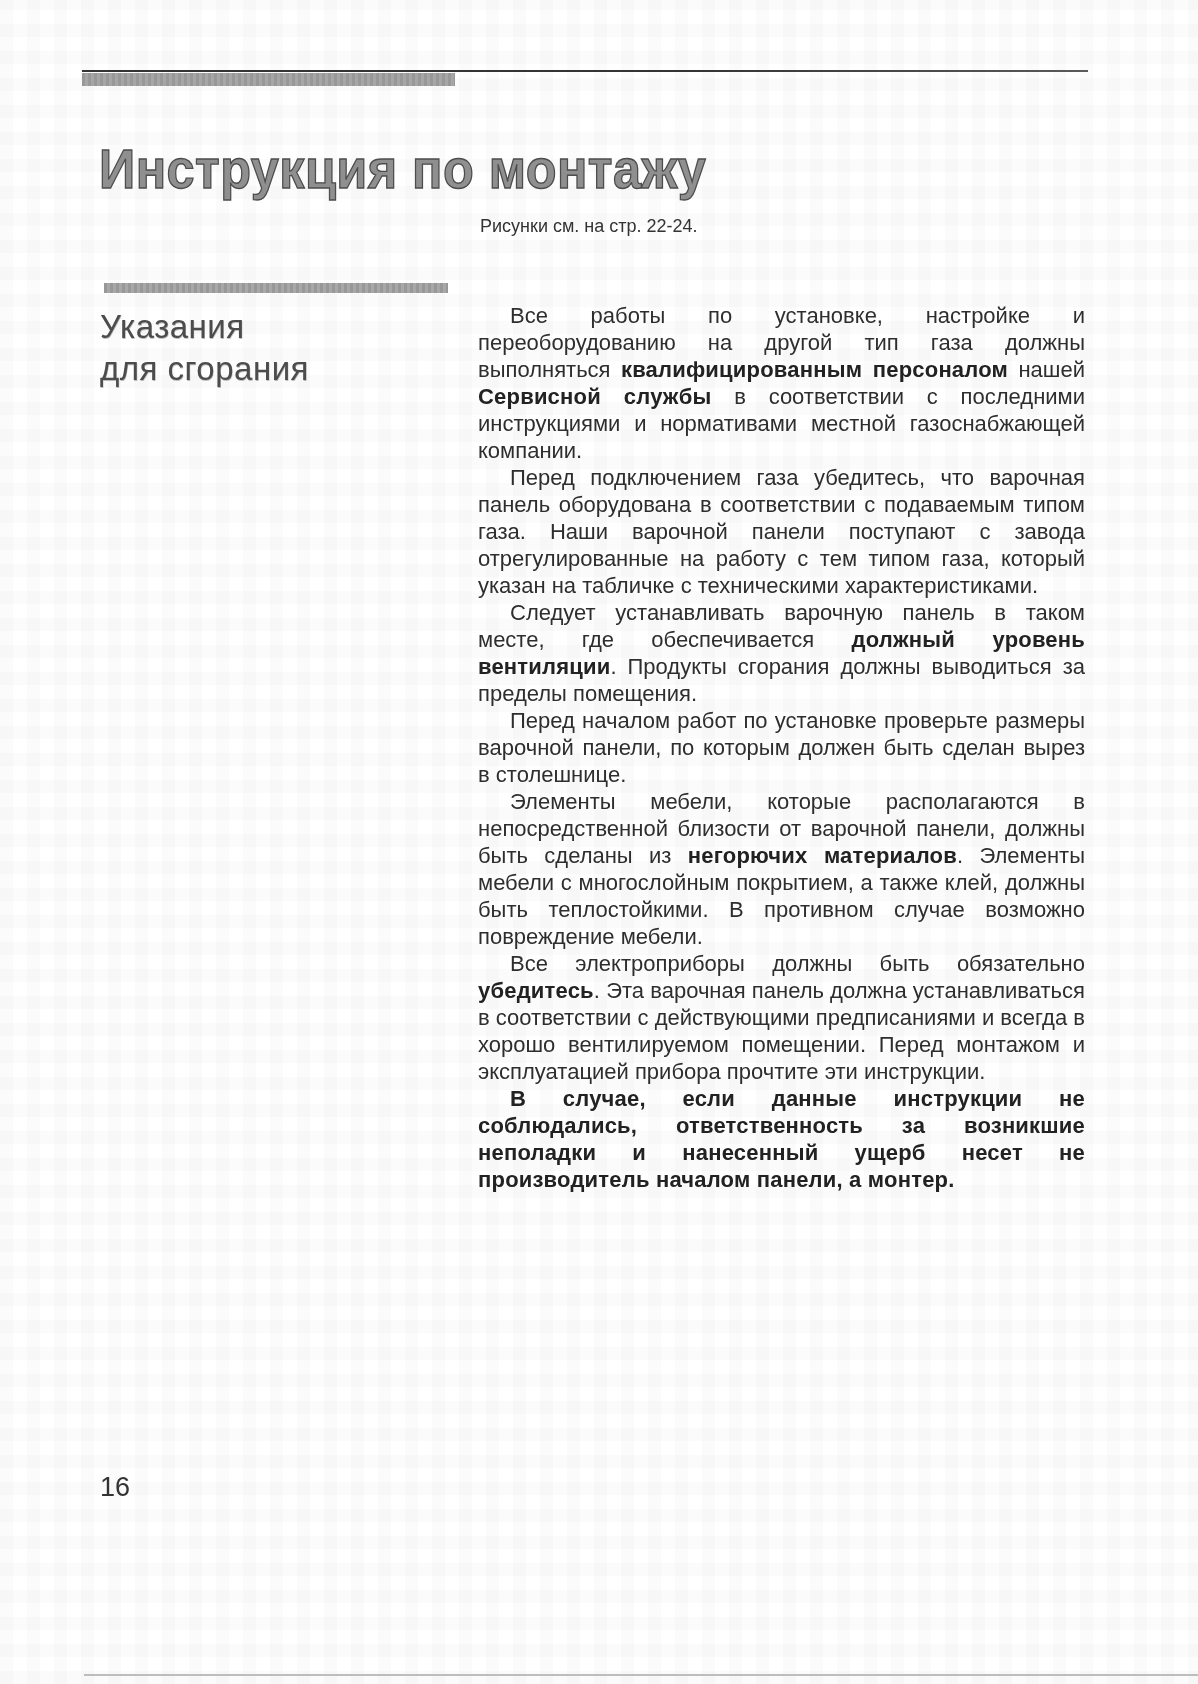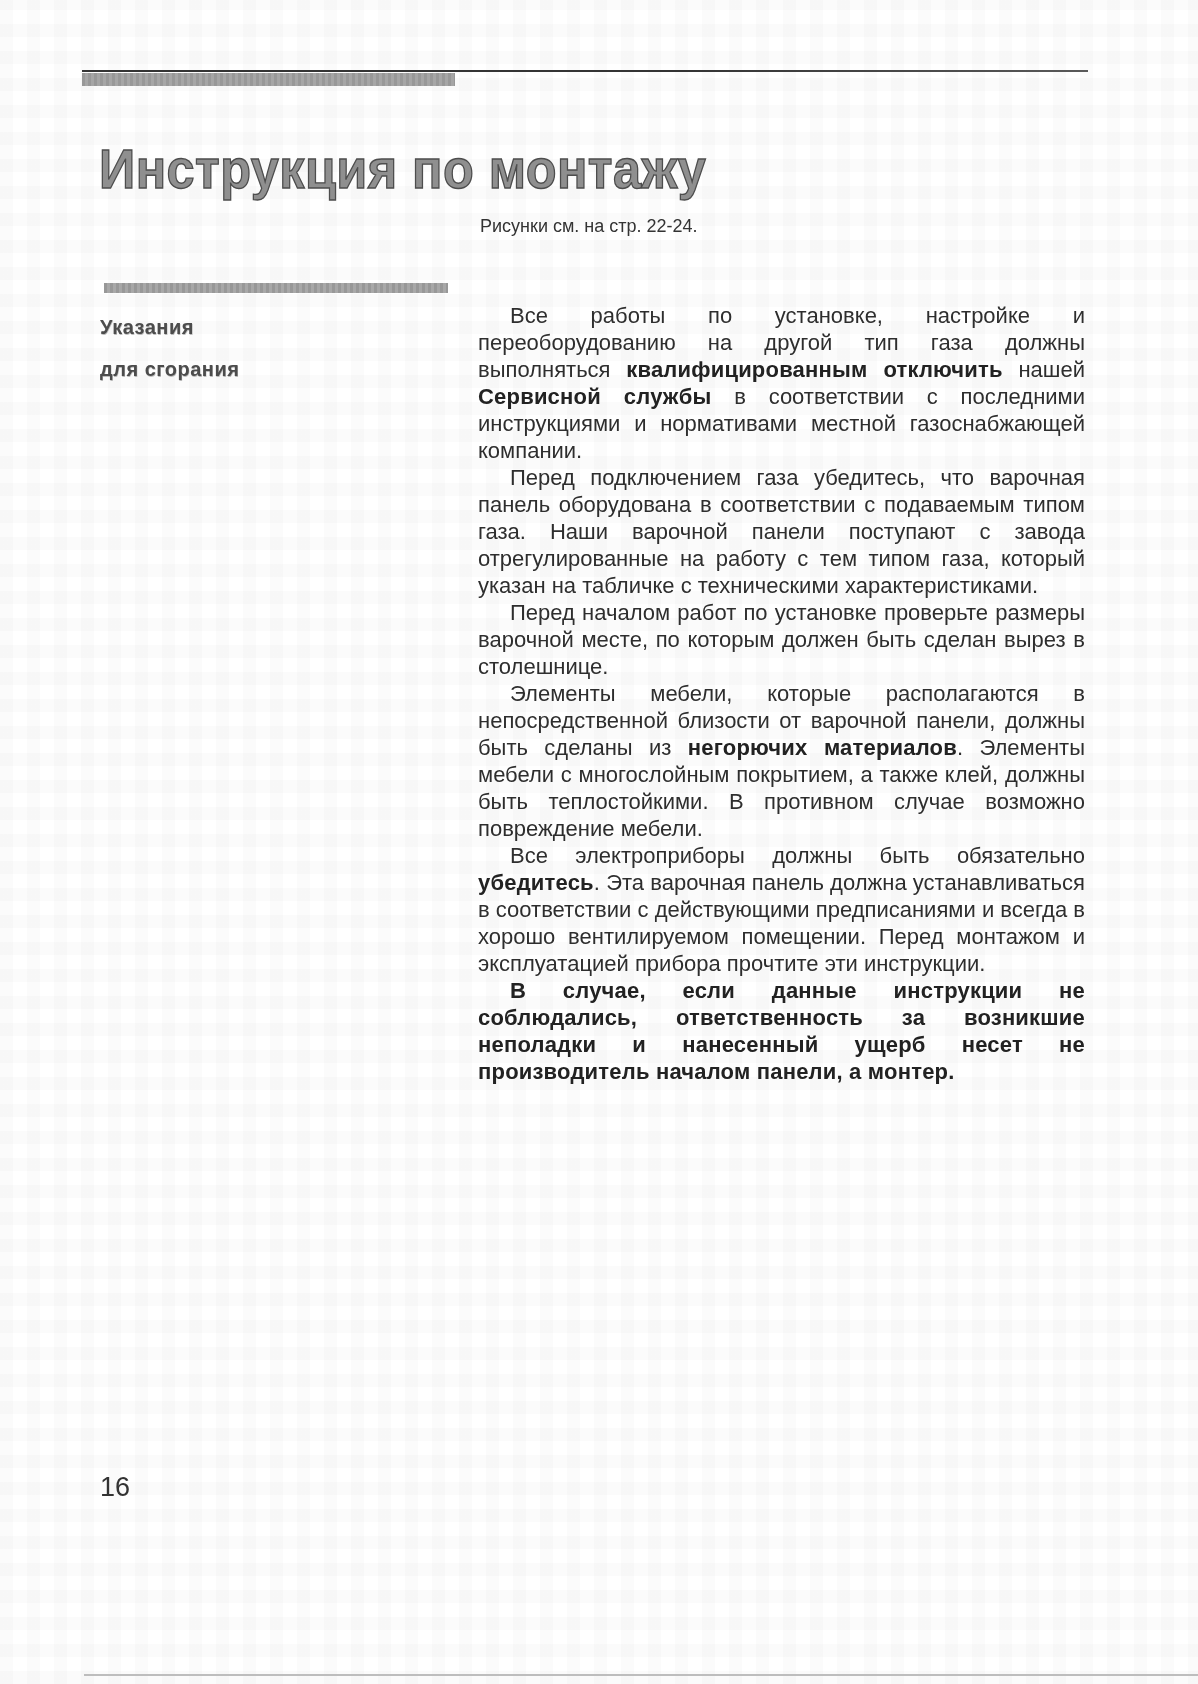"Указания" .section-heading { font-size: 20px -> 33px; font-weight: 700 -> 400 }
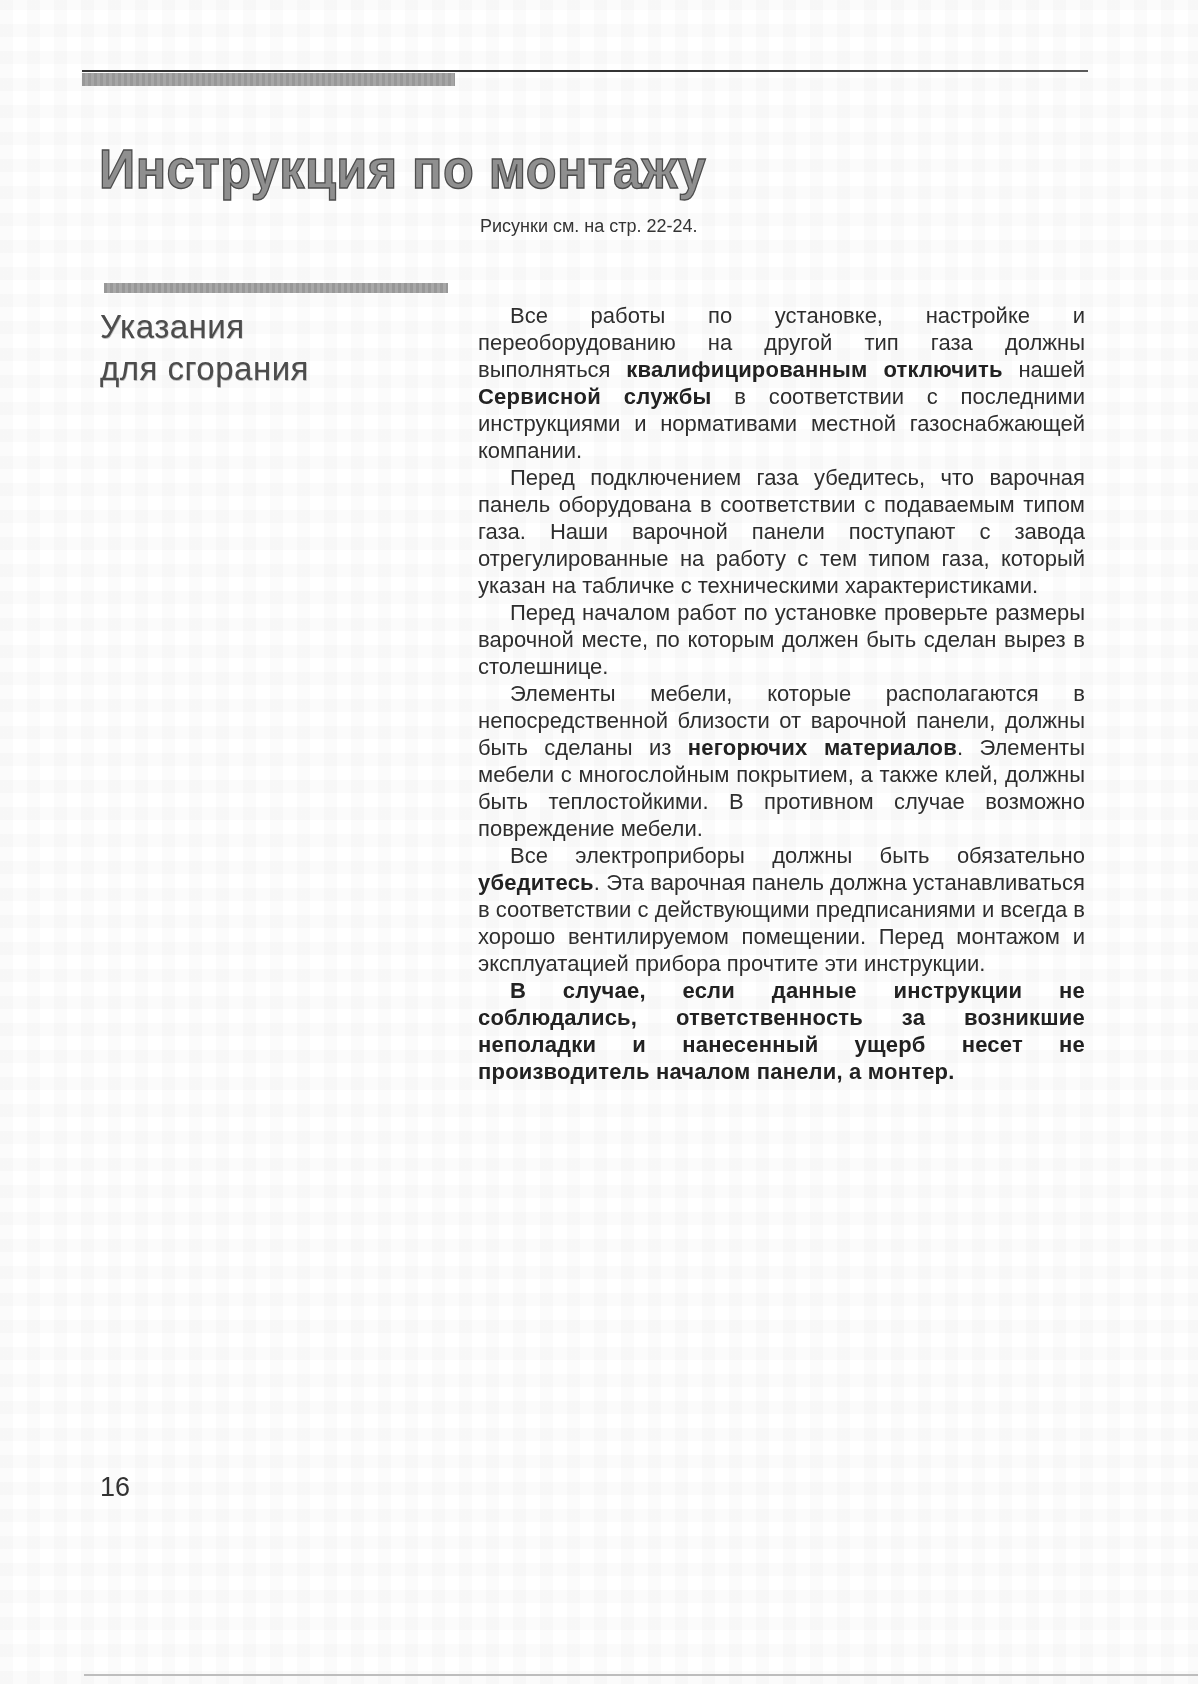"квалифицированным отключить" span.b { text: отключить -> персоналом }
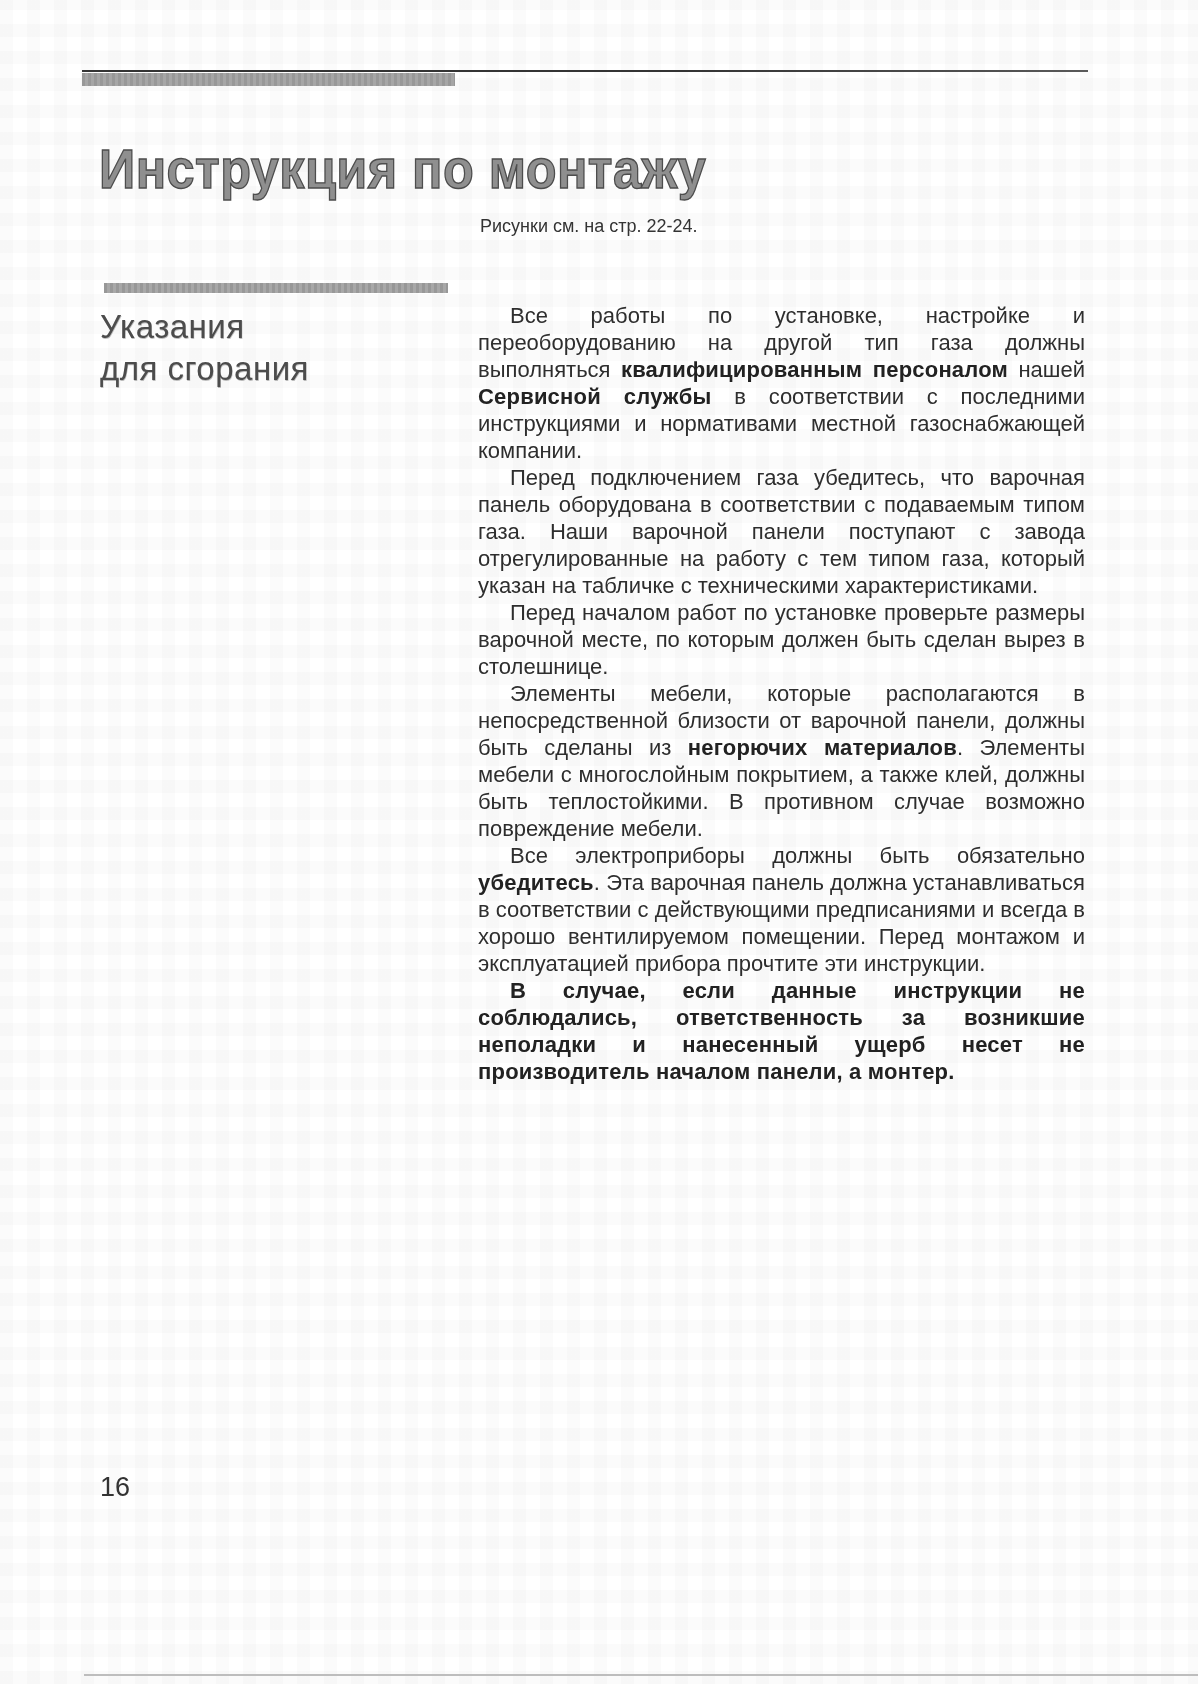"Следует устанавливать варочную панель в" p.para { html: none -> <p><span>Следует устанавливать варочную панель в таком месте, где обеспечивается </span><span>должный уровень вентиляции</span><span>. Продукты сгорания должны выводиться за пределы помещения.</span></p> }
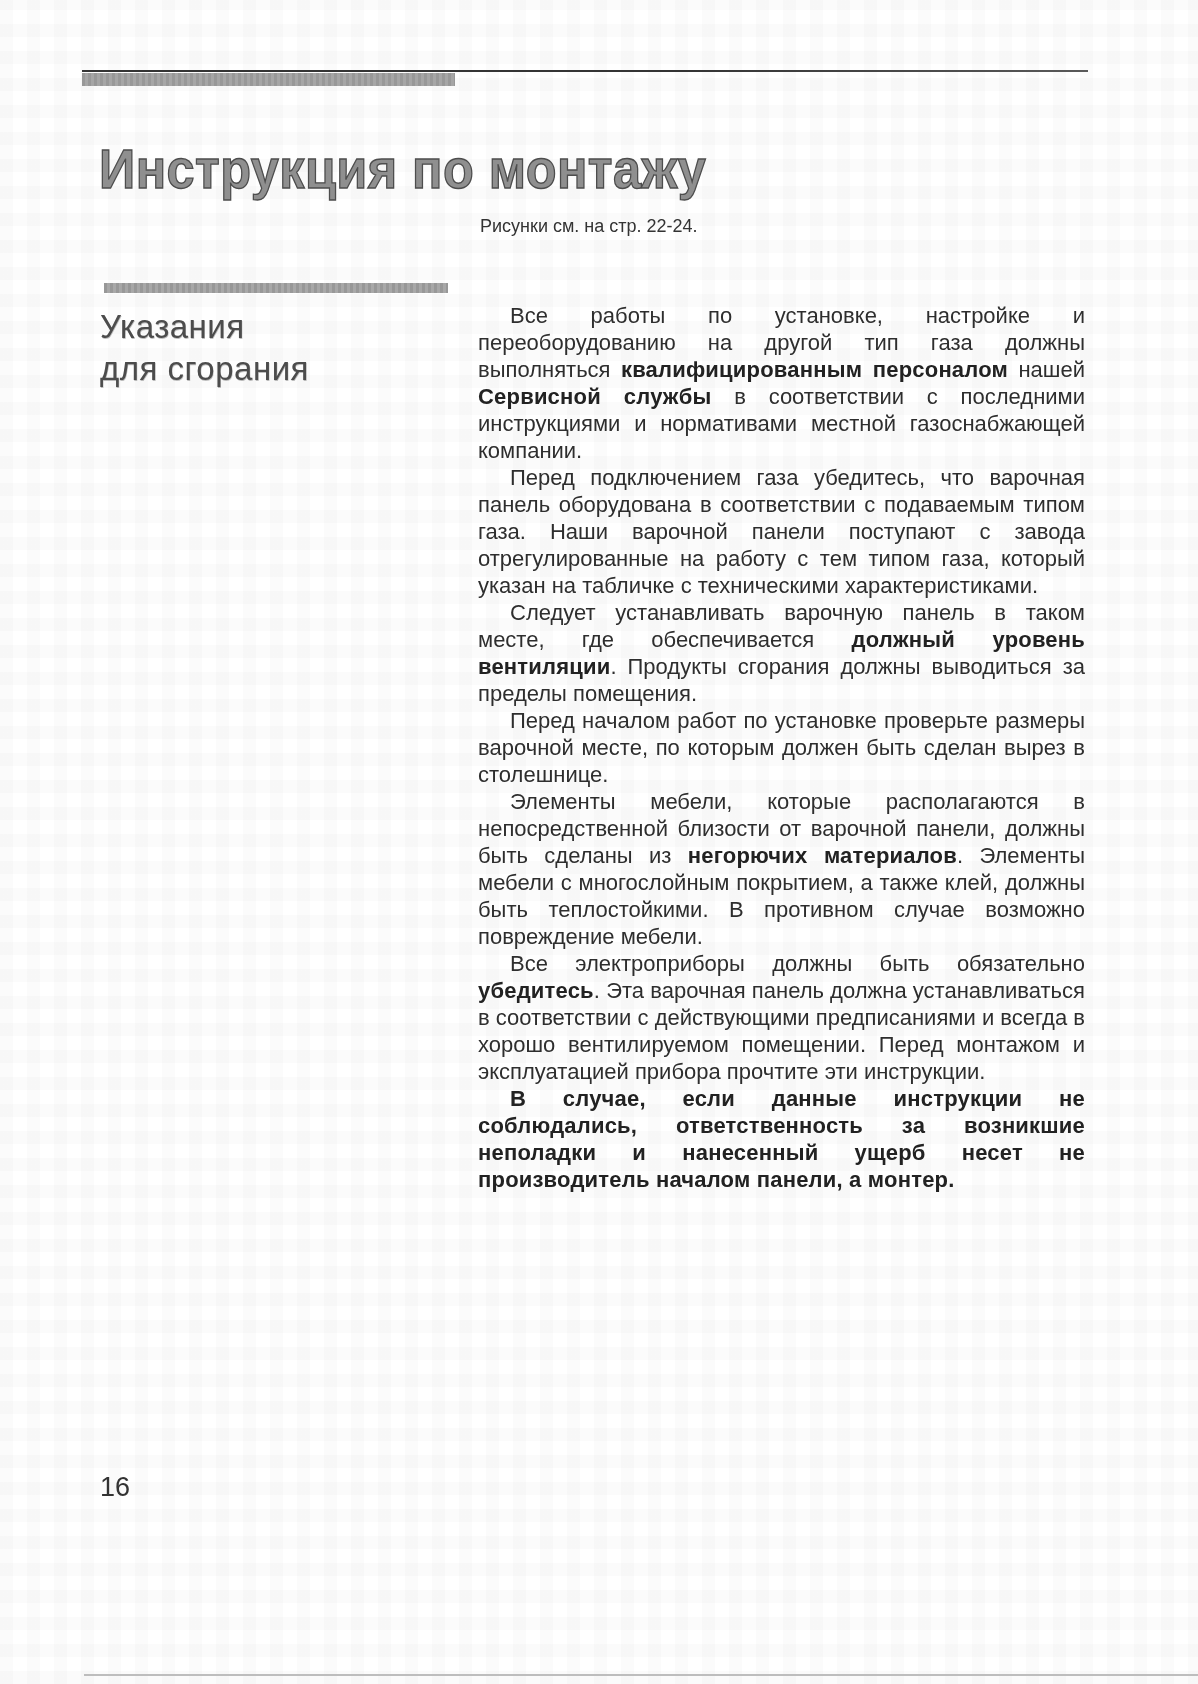"Перед началом работ по установке" span { text: месте -> панели }
